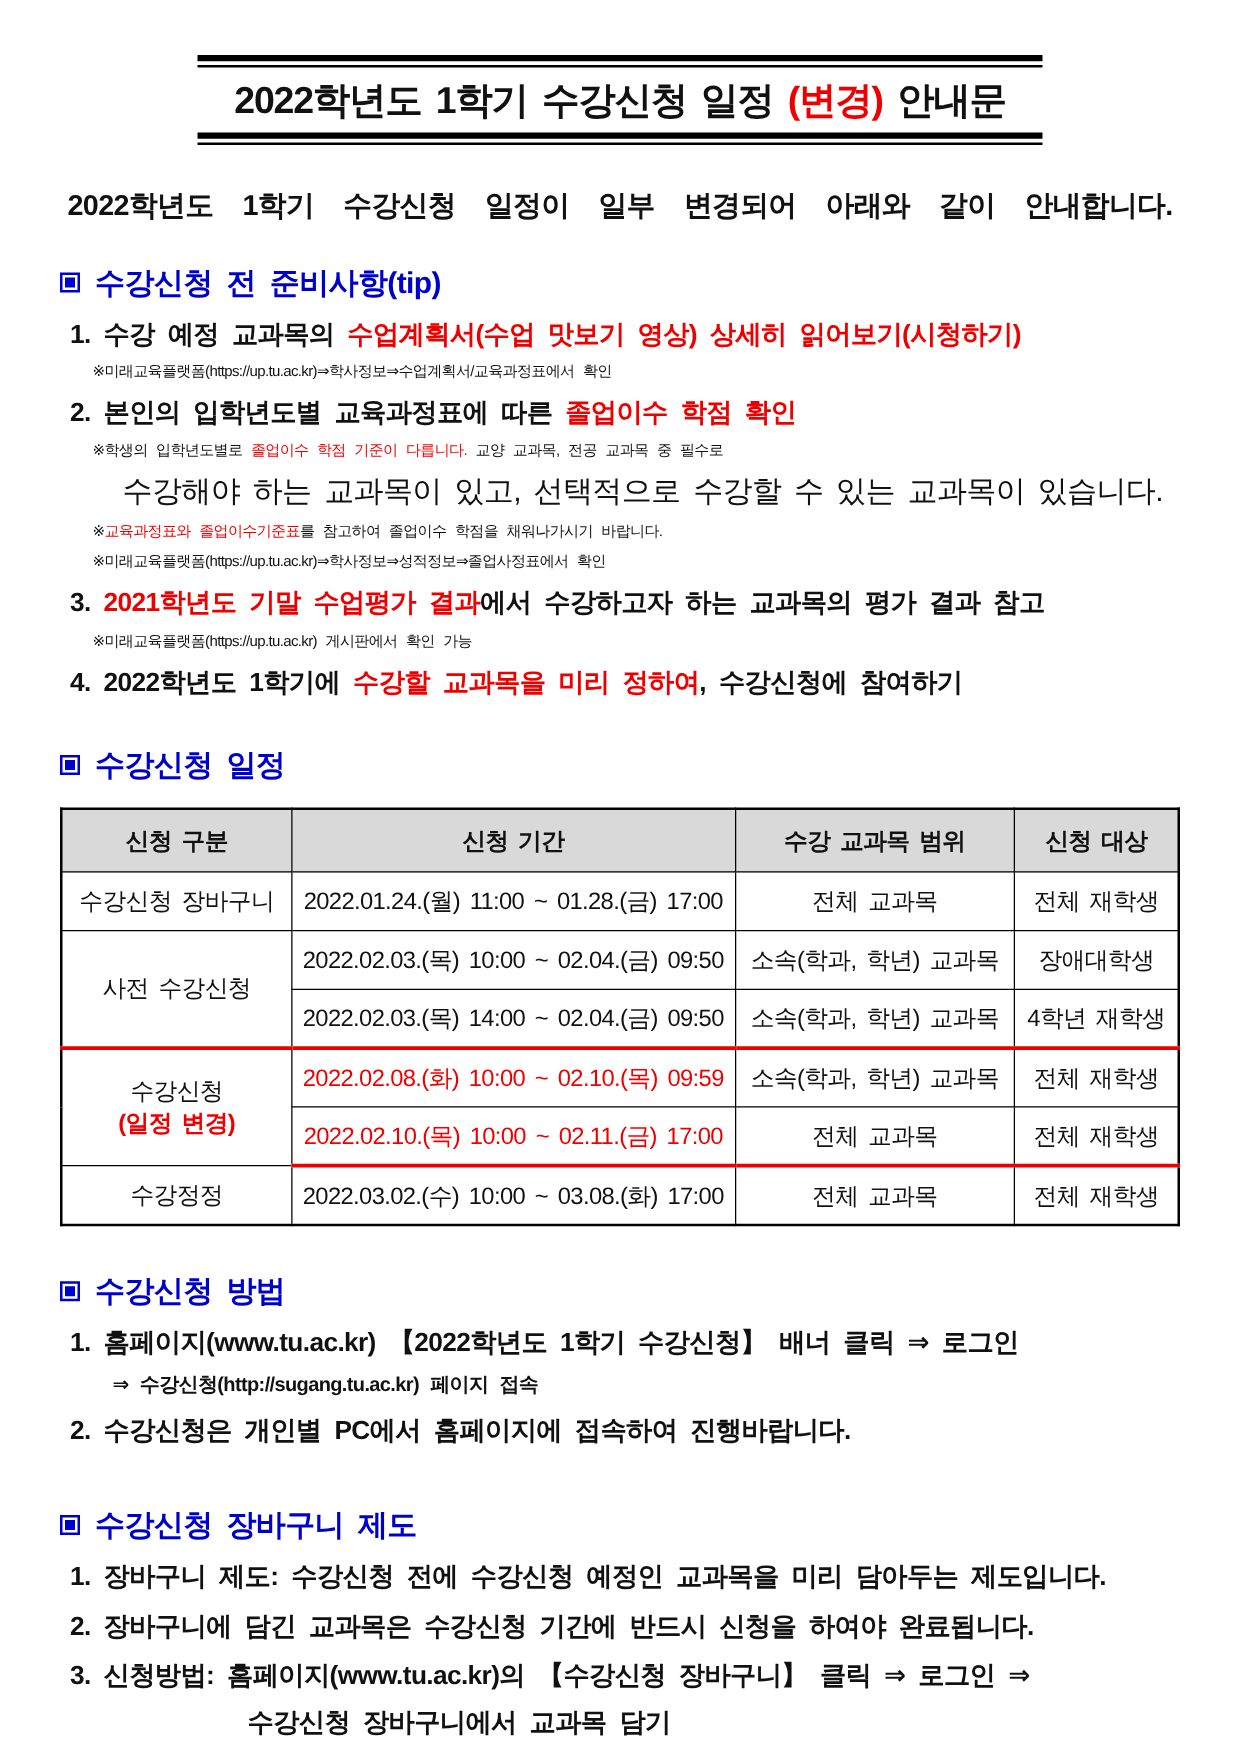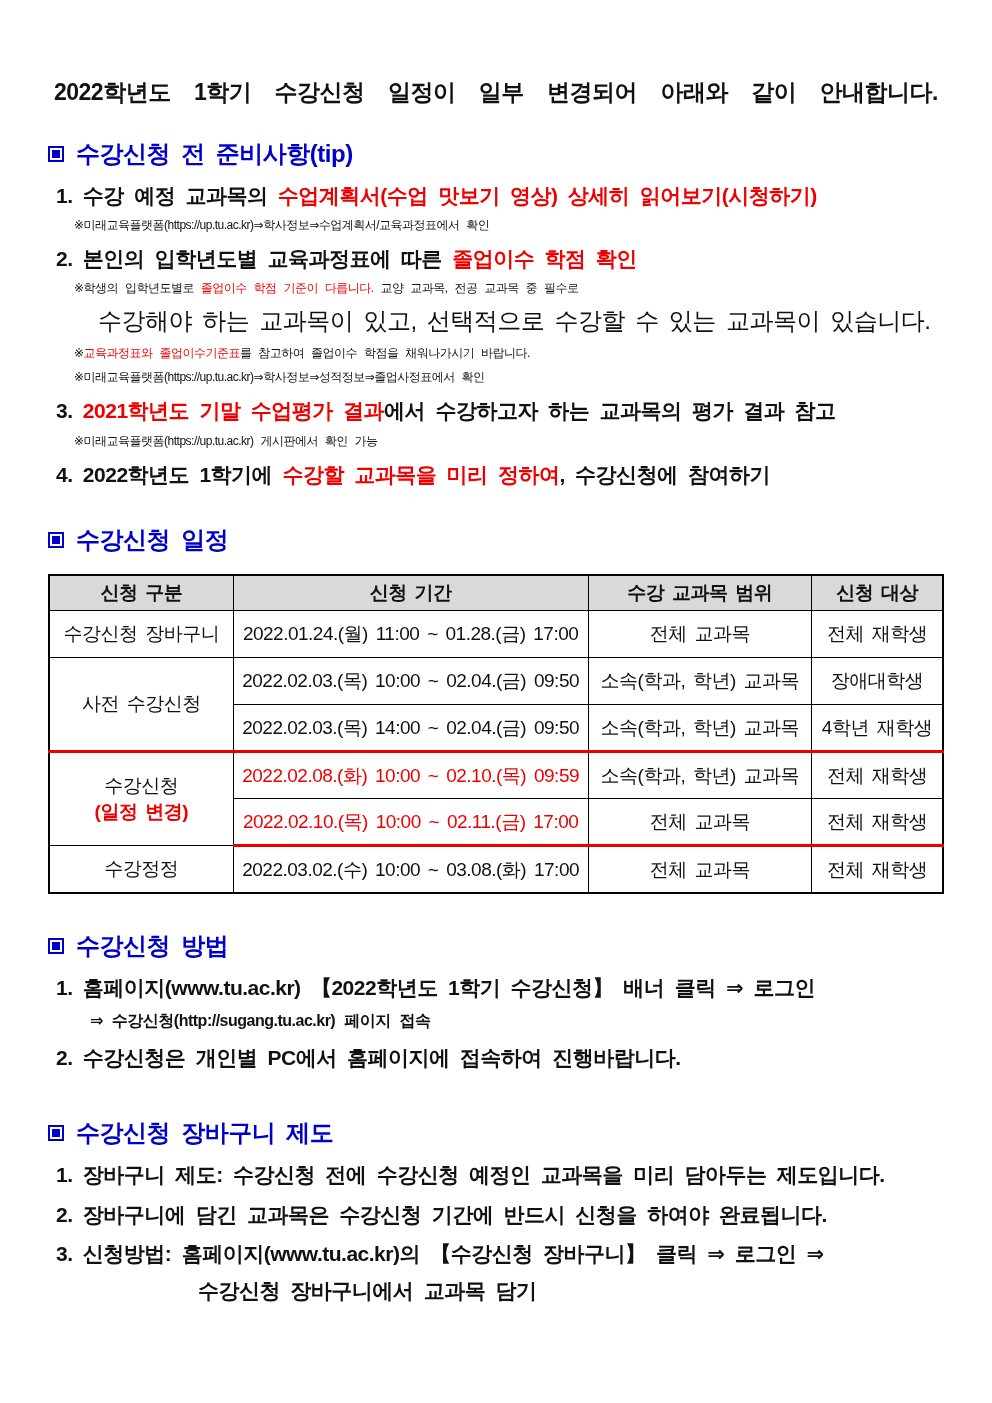"2022학년도 1학기 수강신청 일정 (변경)" header.title-box { html: none -> <header> <h1><span>2022학년도 1학기 수강신청 일정 </span><span>(변경)</span><span> 안내문</span></h1> </header> }
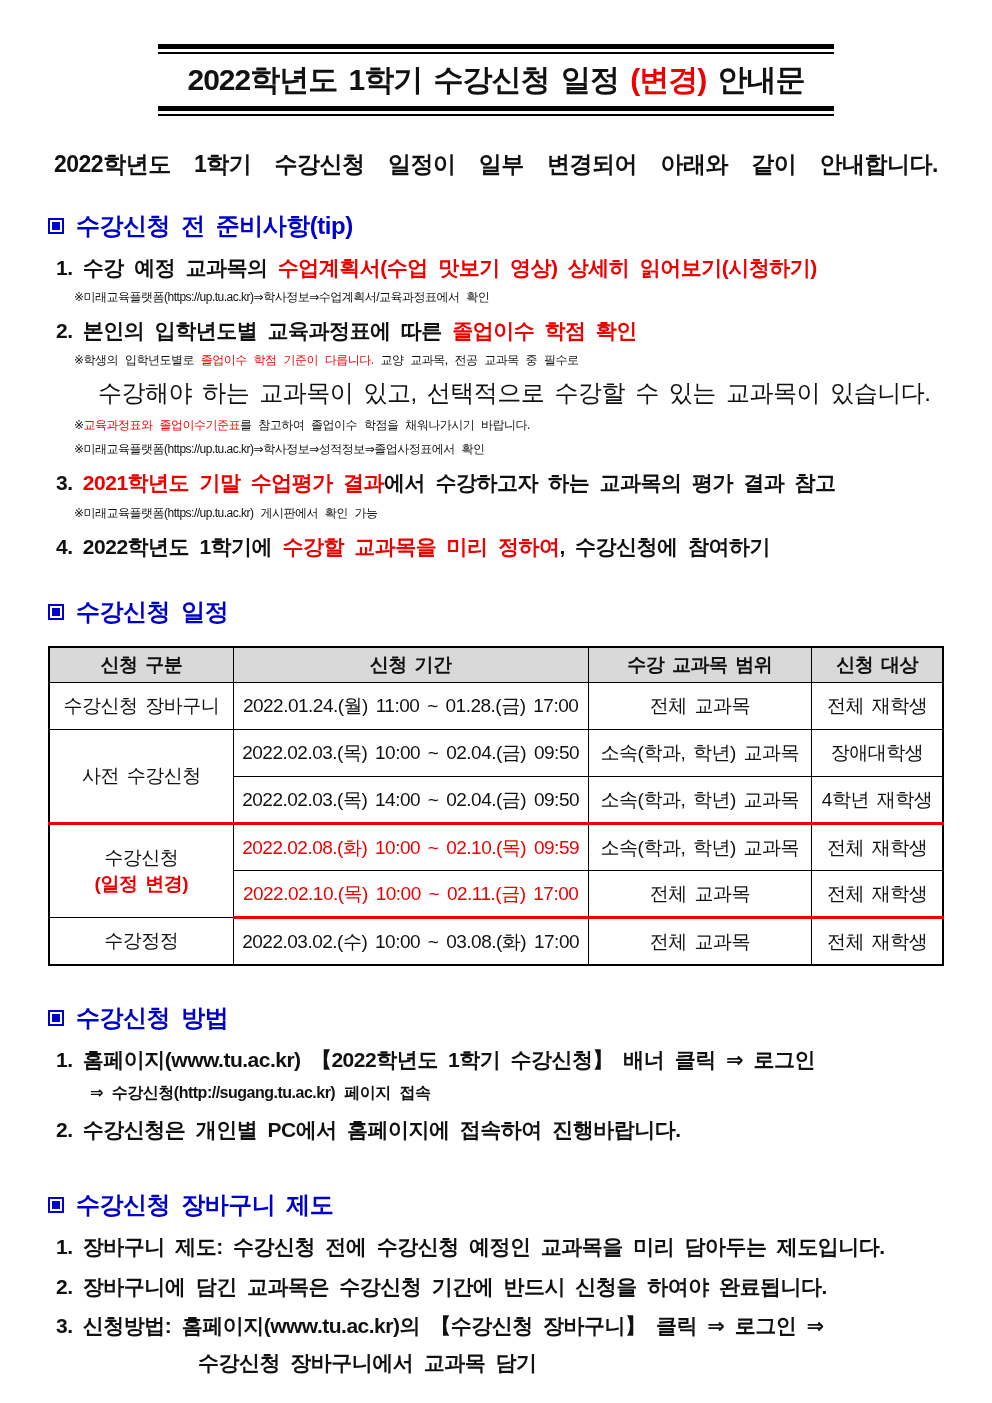"신청 구분" table.schedule th { height: 36px -> 51px }
